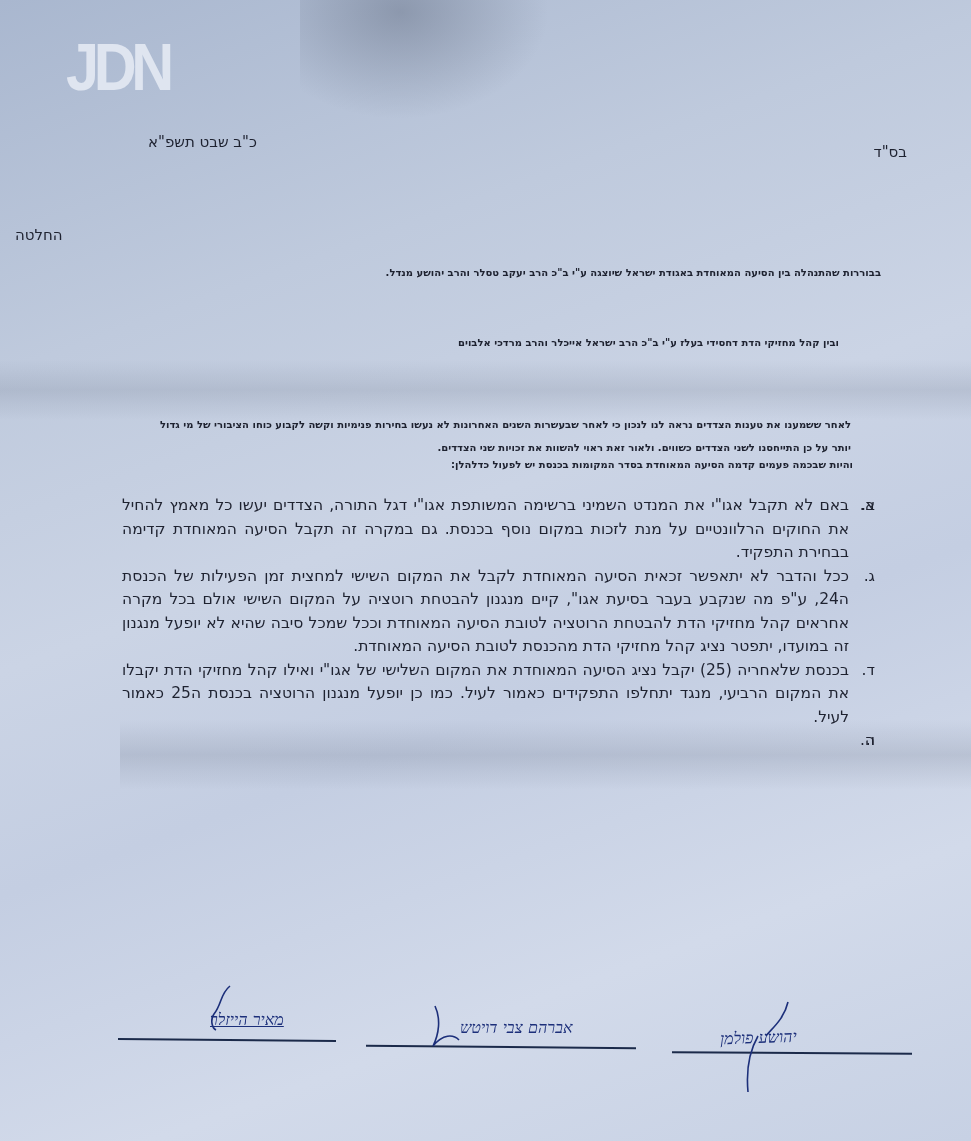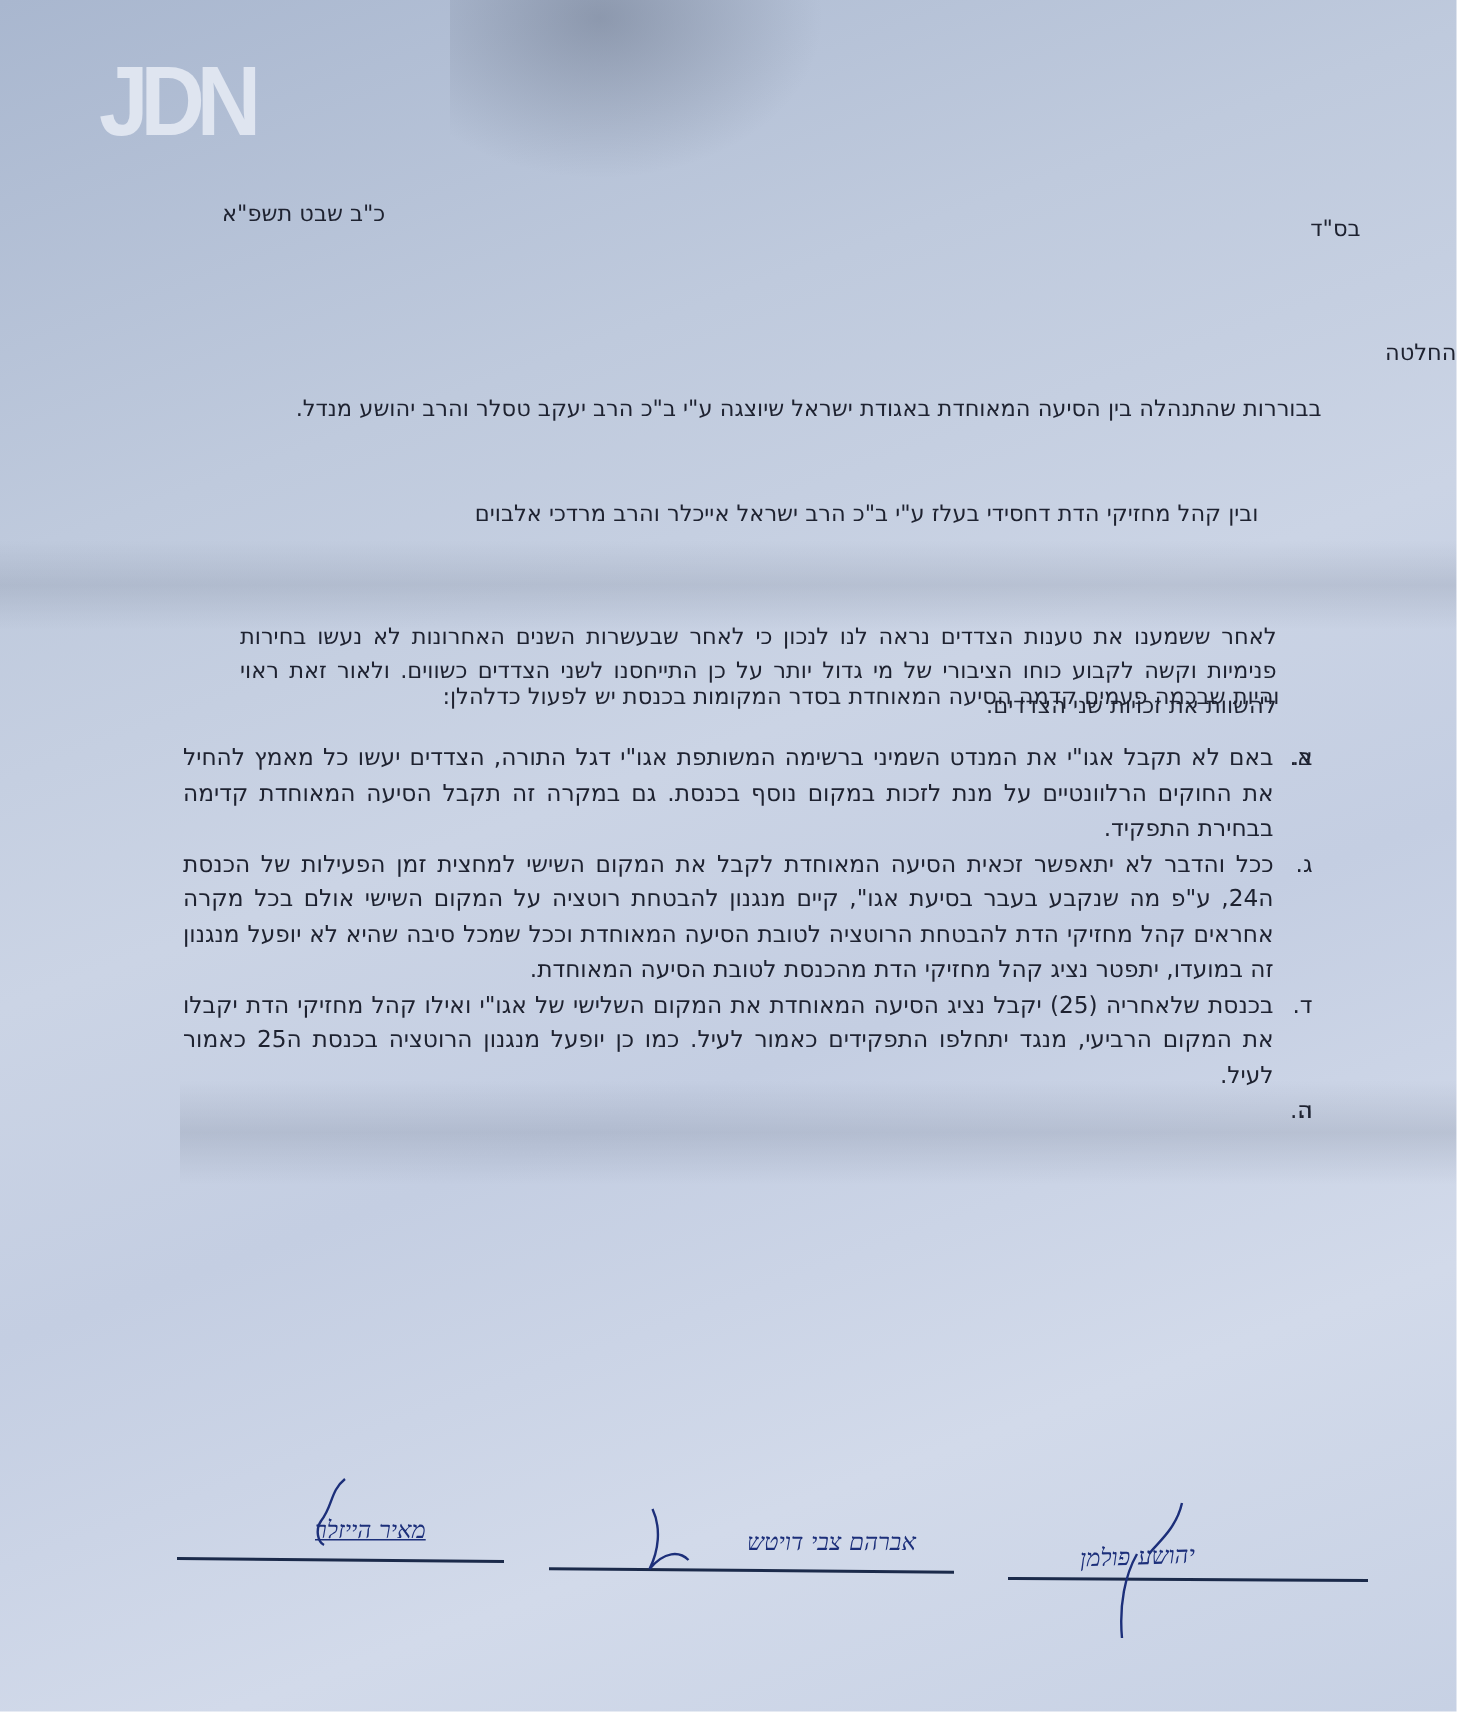"החלטה" .title { text-align: right -> left }
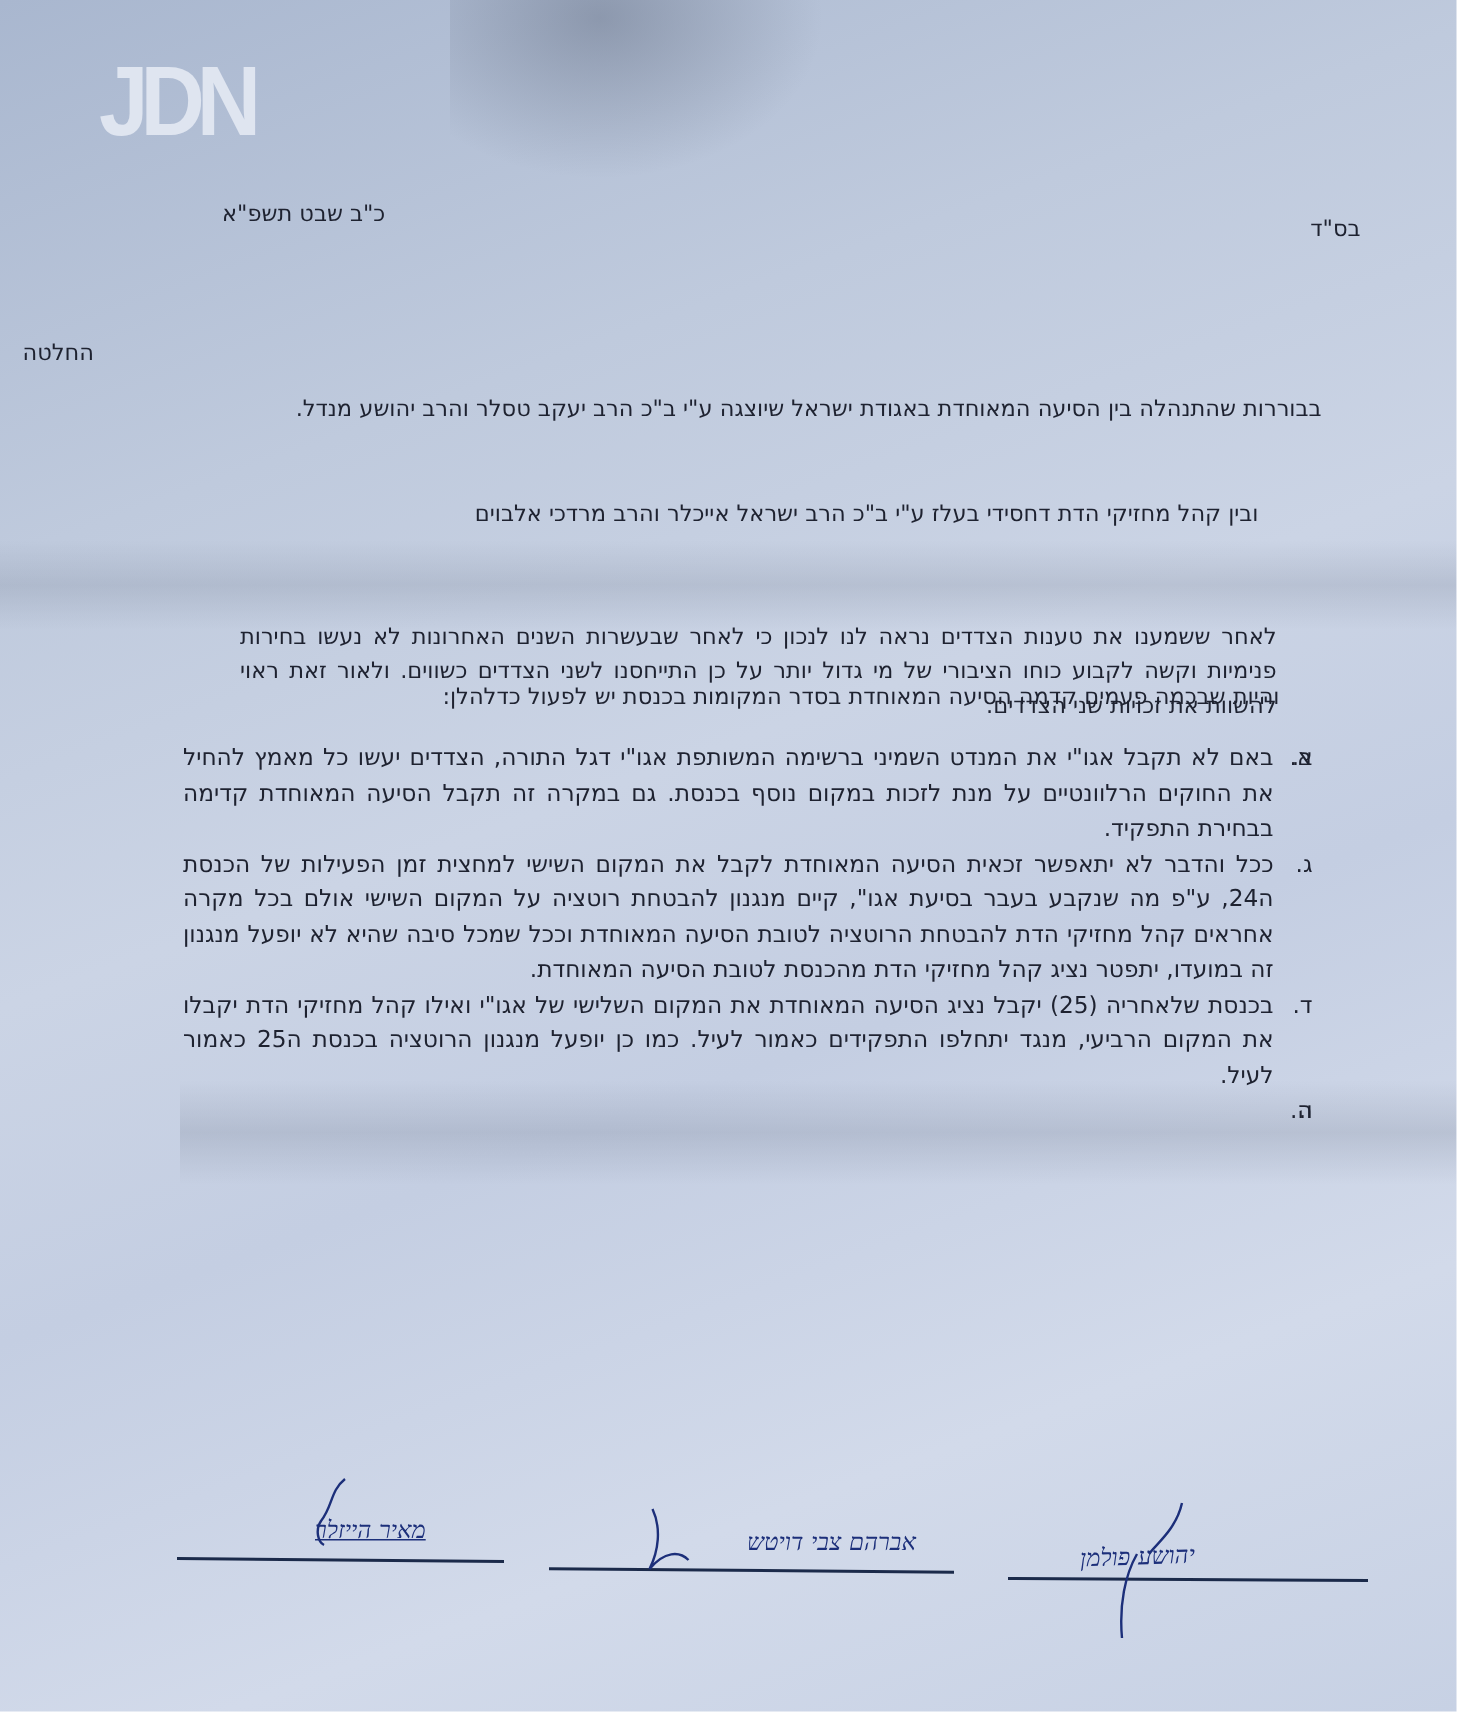"בבוררות שהתנהלה בין הסיעה המאוחדת" .para { font-size: 15px -> 10px; font-weight: none -> bold }
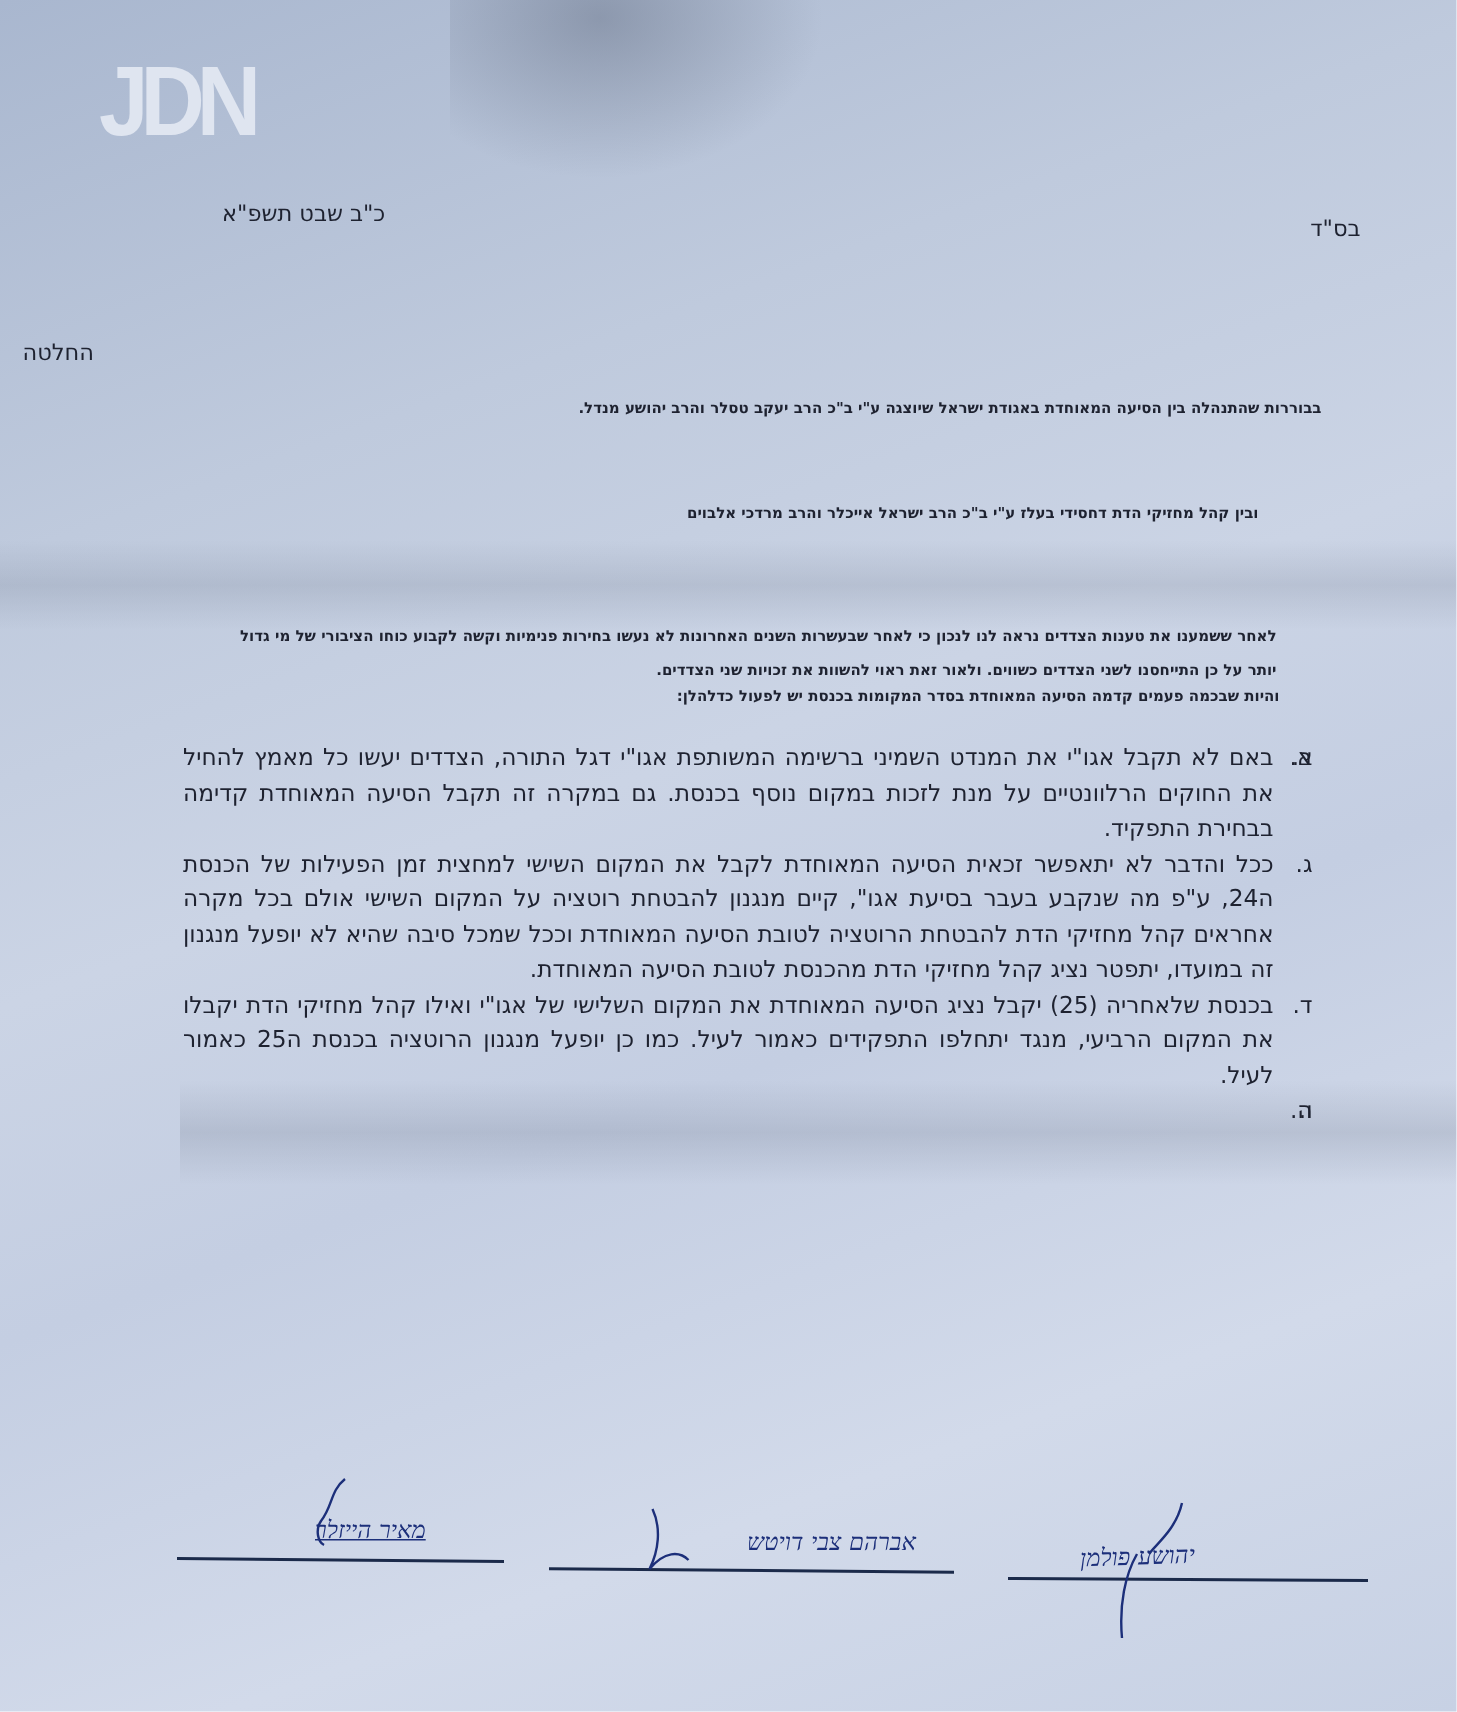"אברהם צבי דויטש" div.sig { margin-left: 38px -> none }
